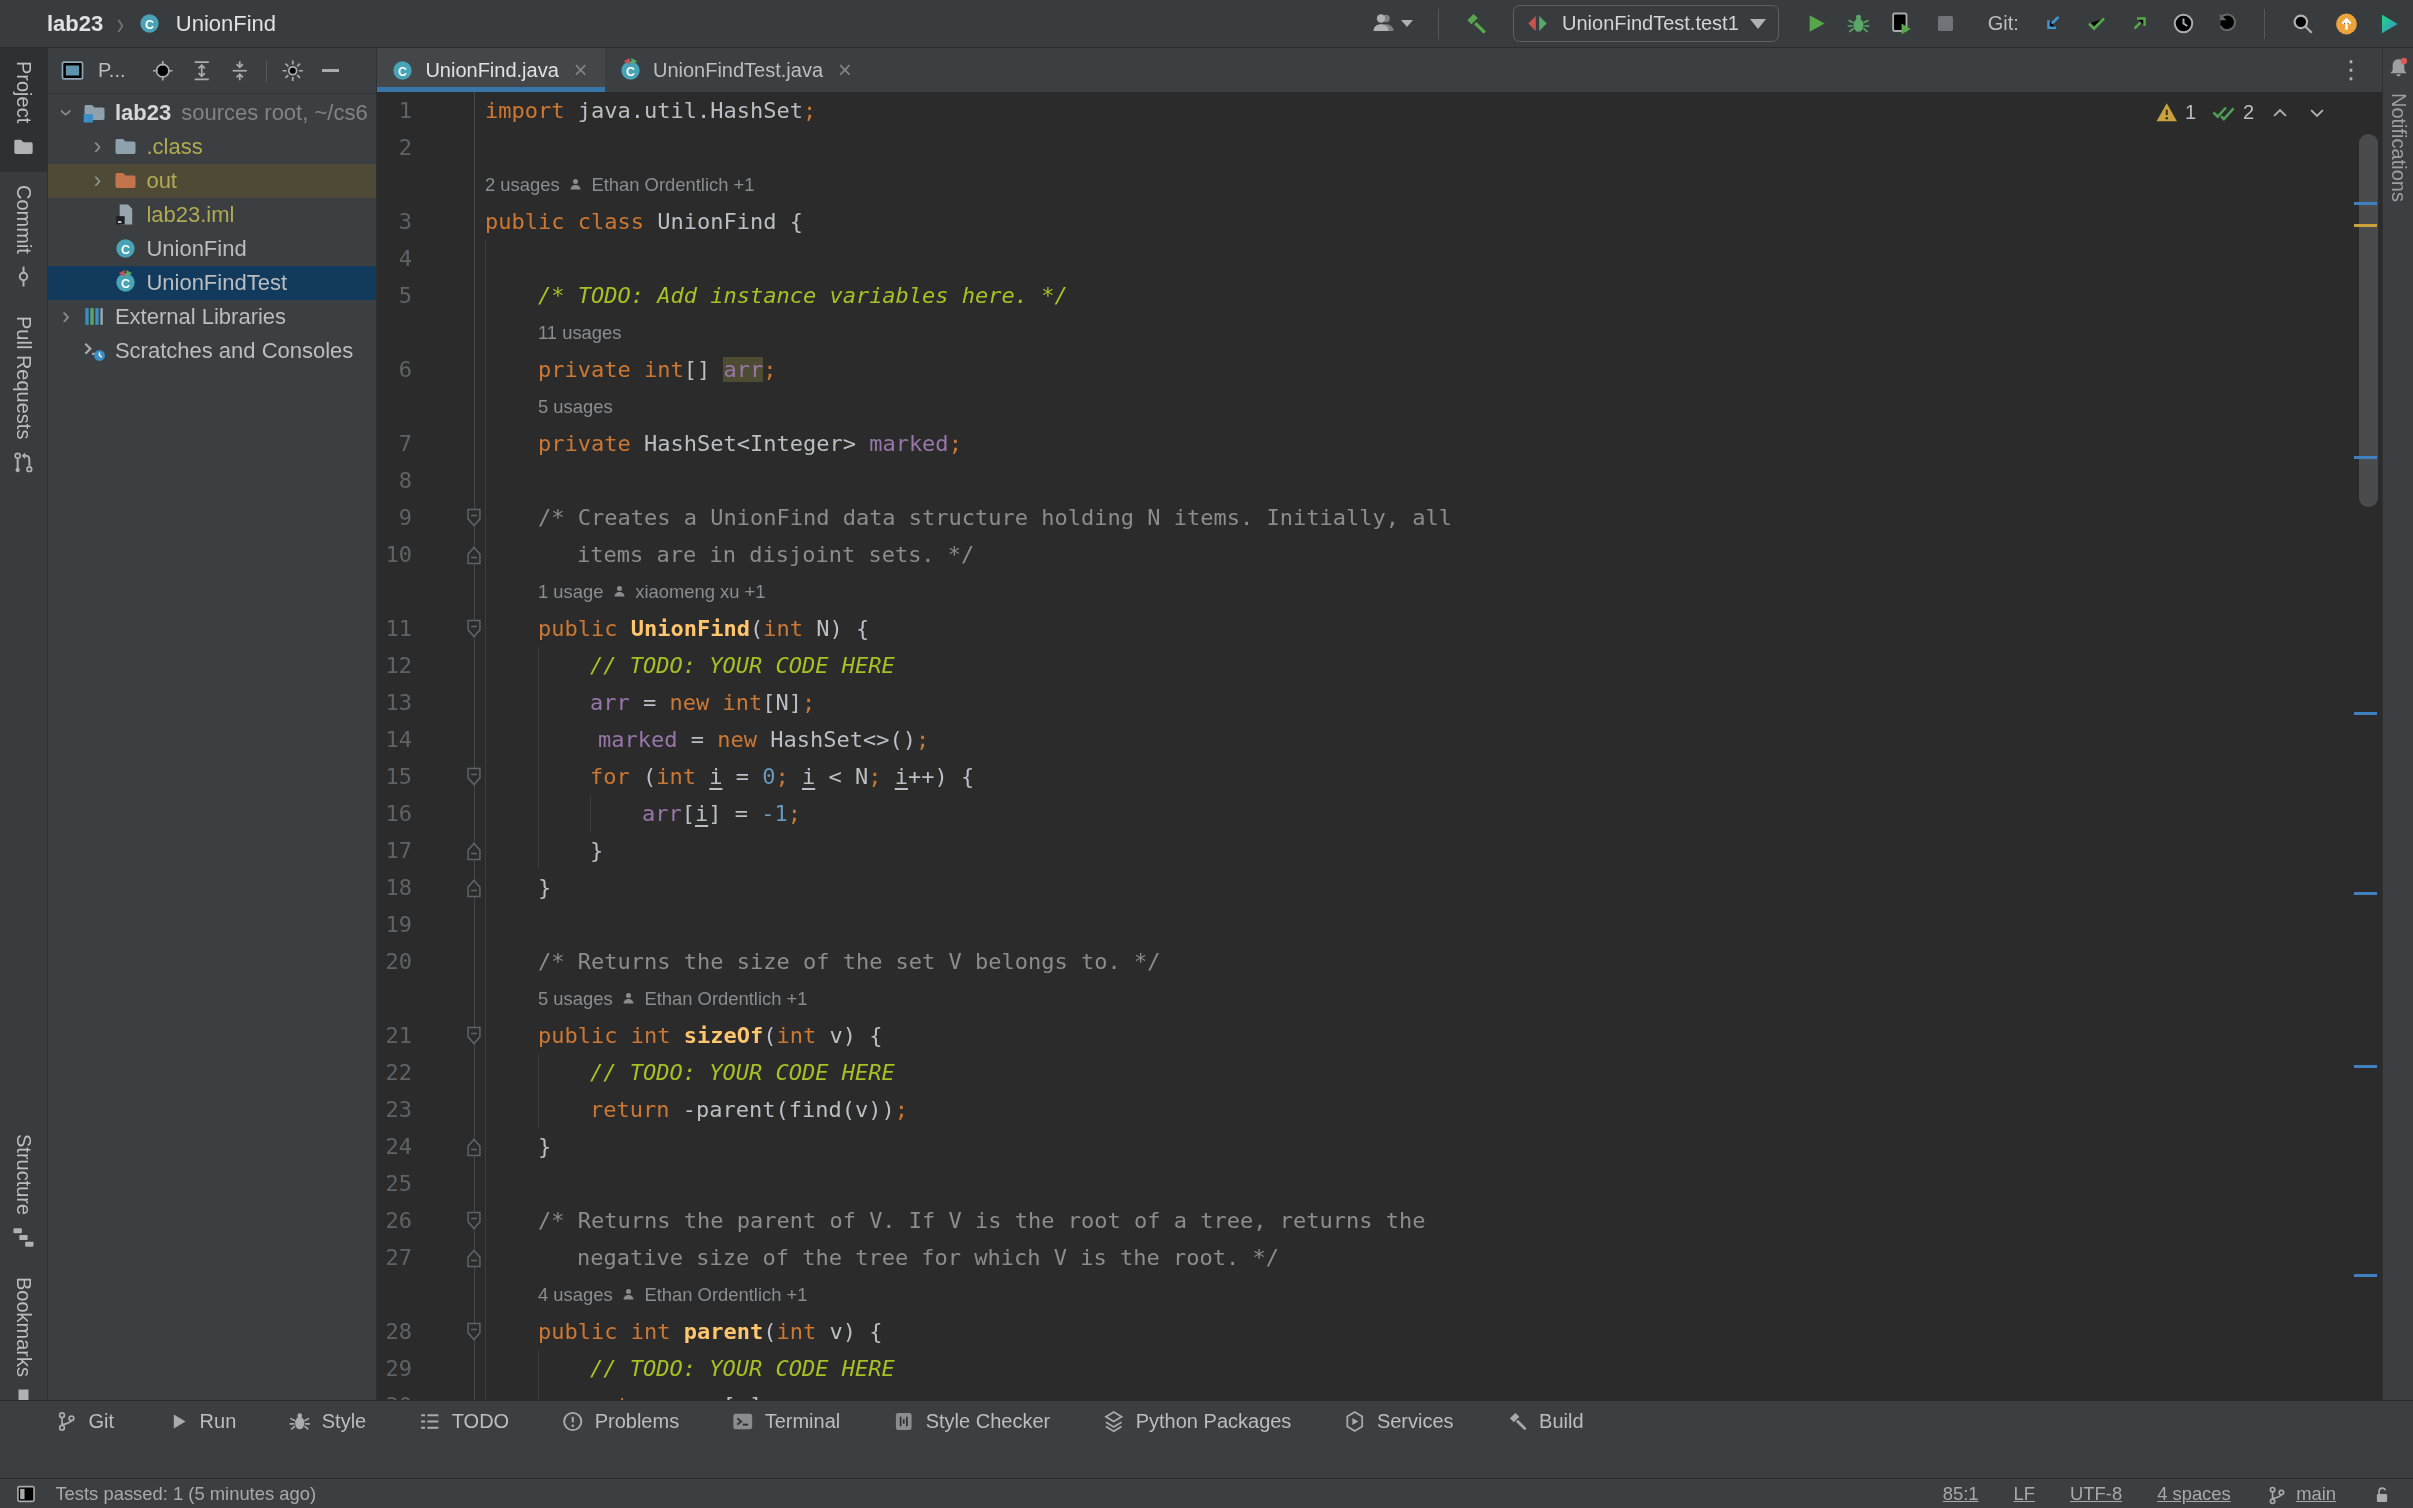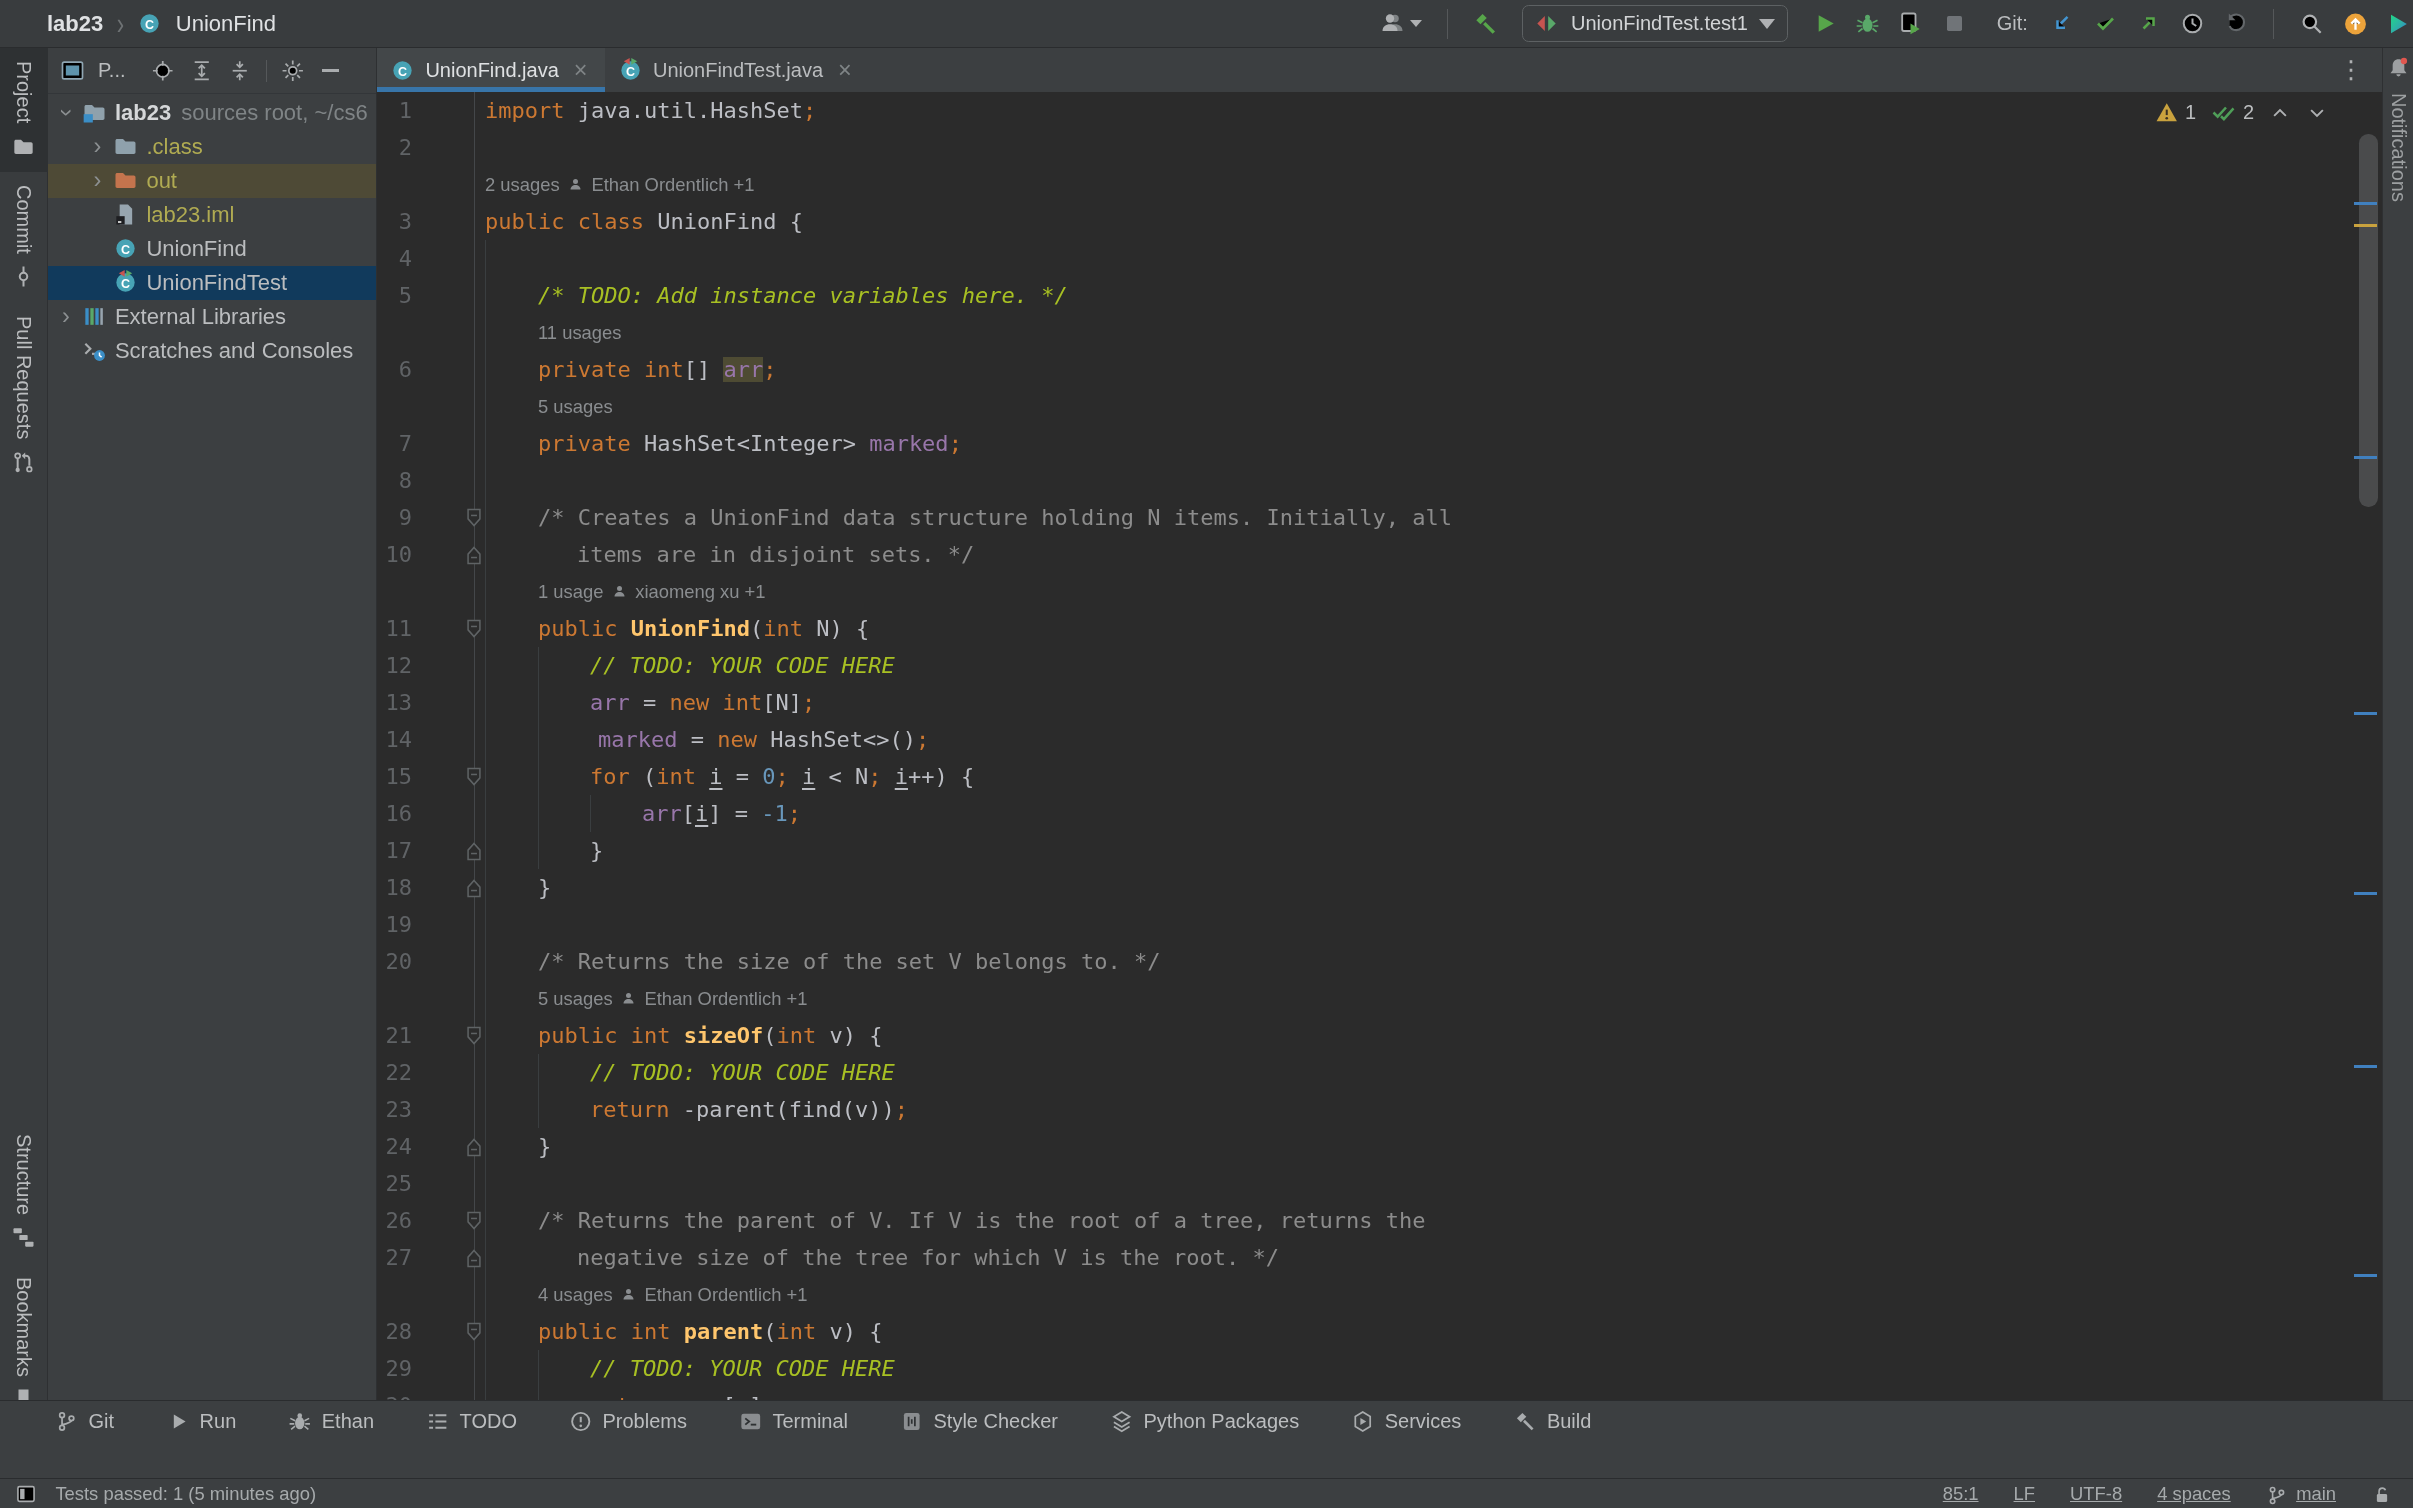"UnionFindTest.test1" .tb-right { padding-right: 2px -> 11px }
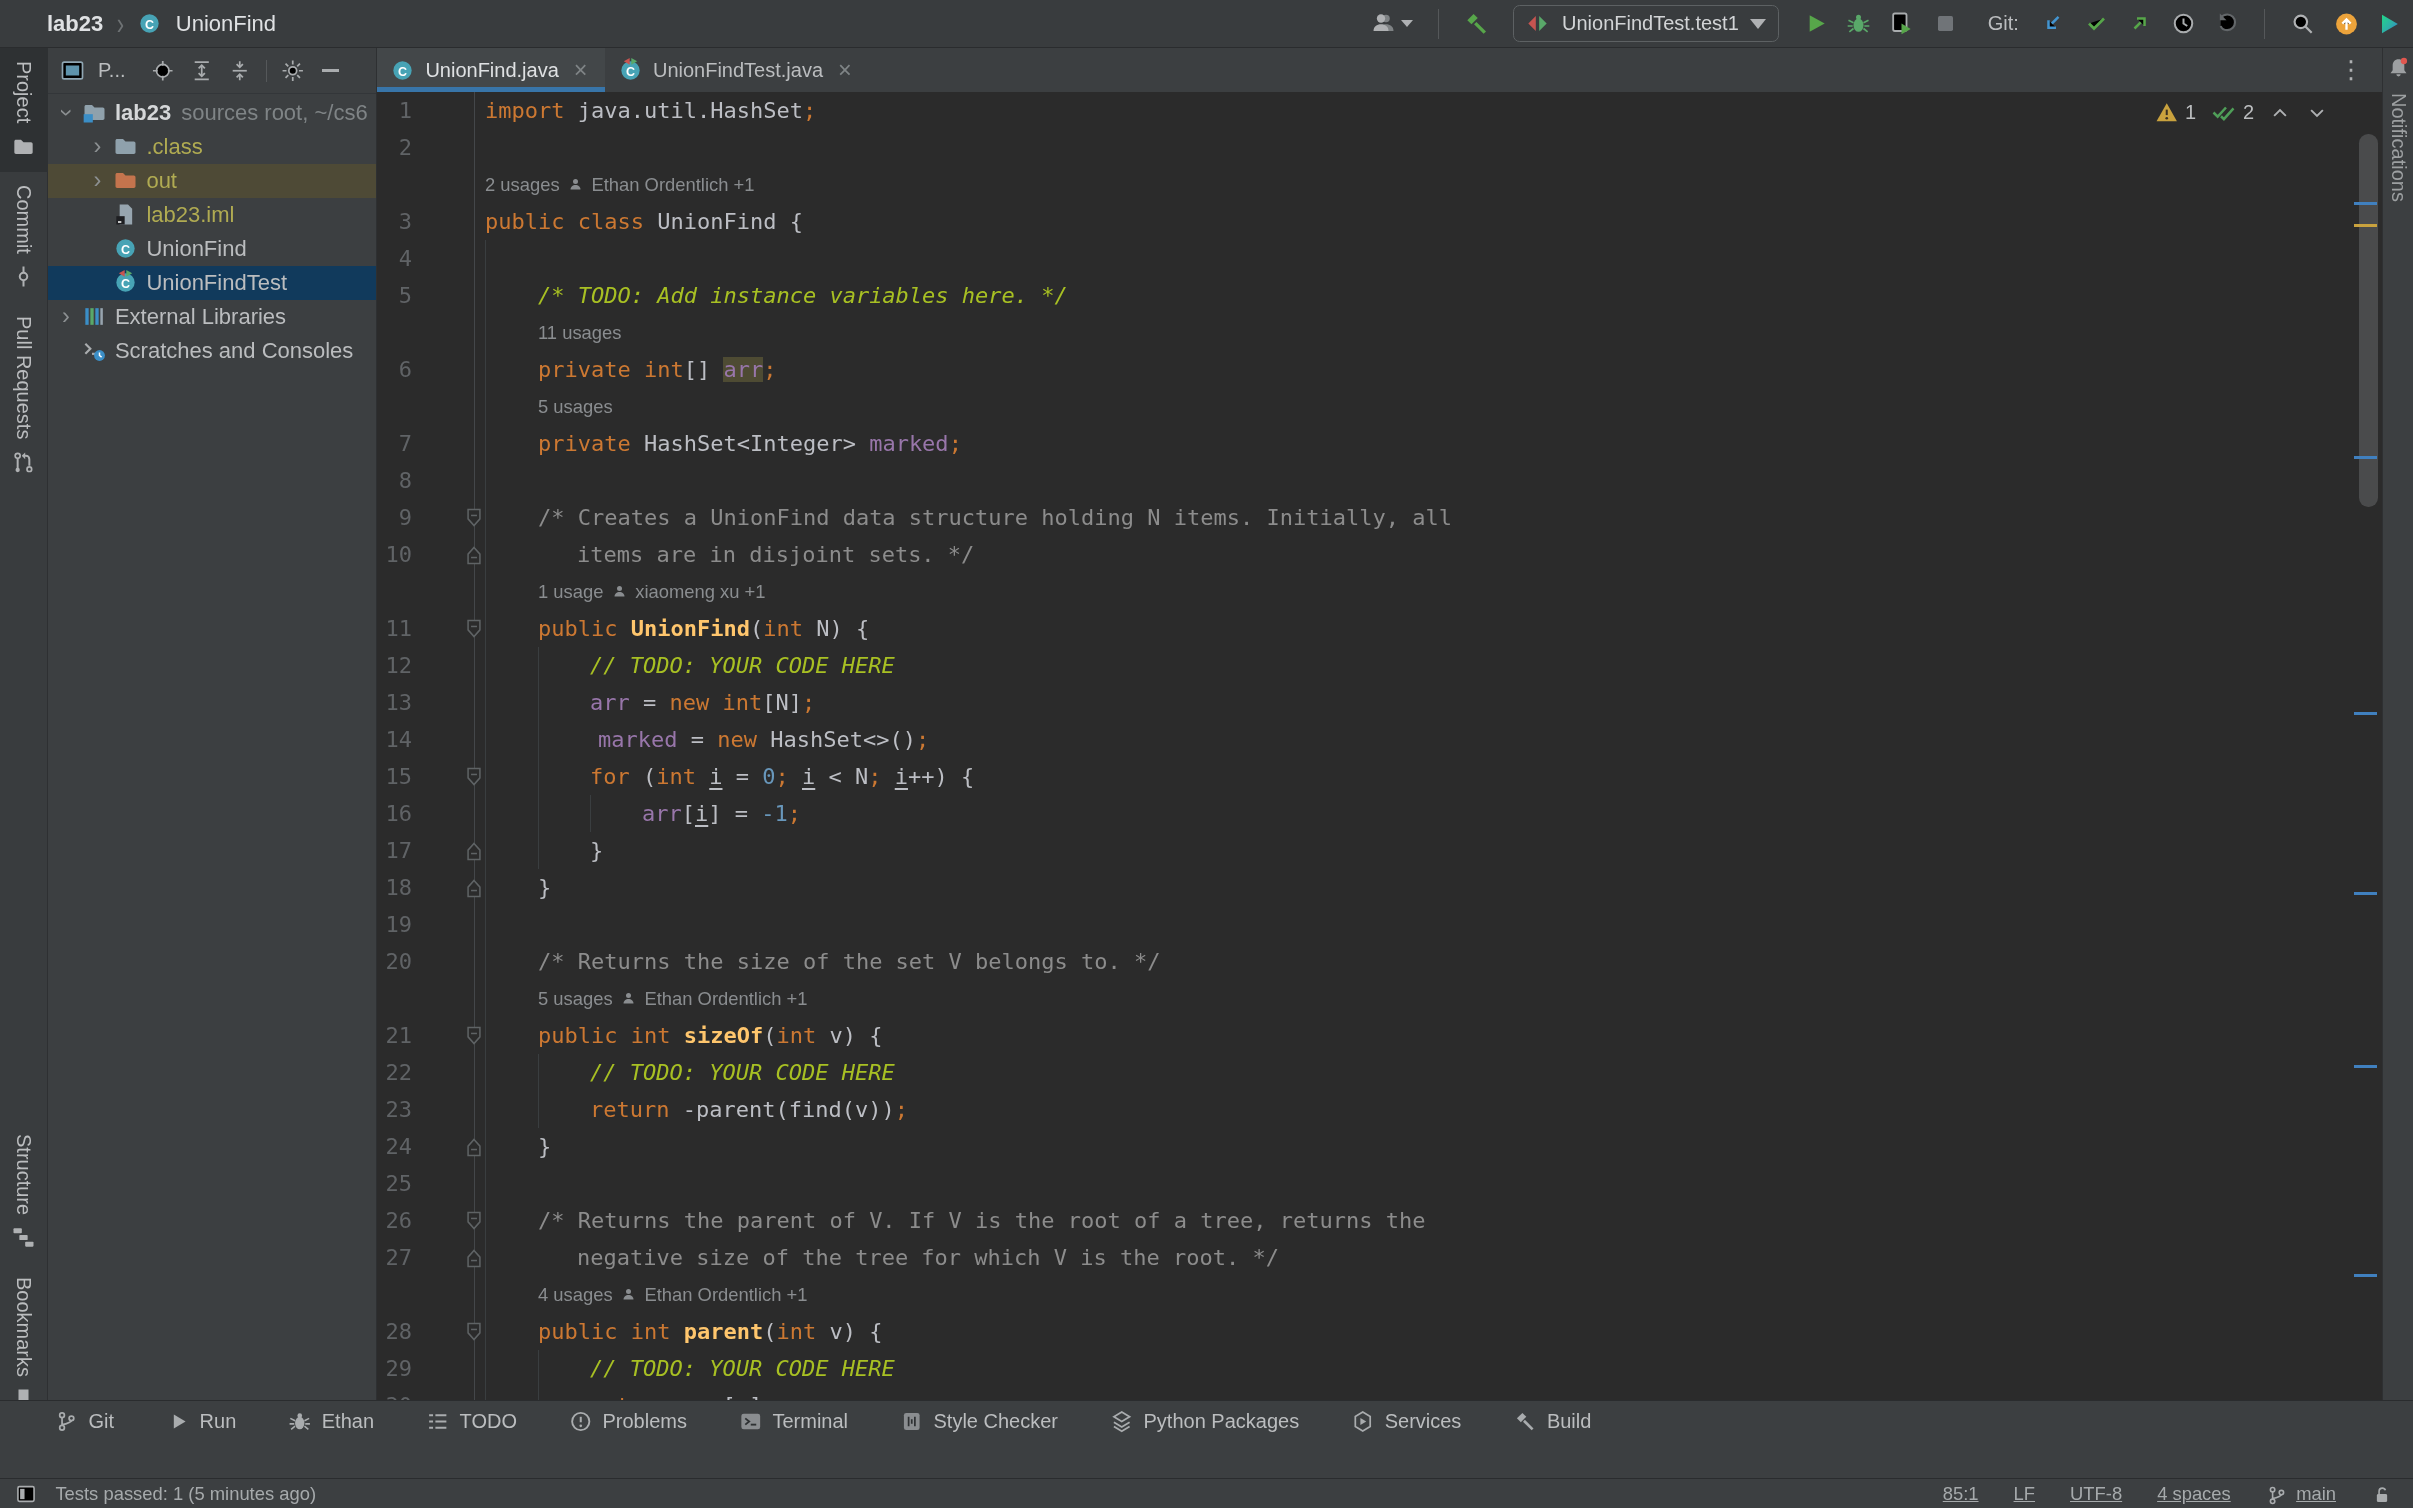"Ethan" span { text: Ethan -> Style }
